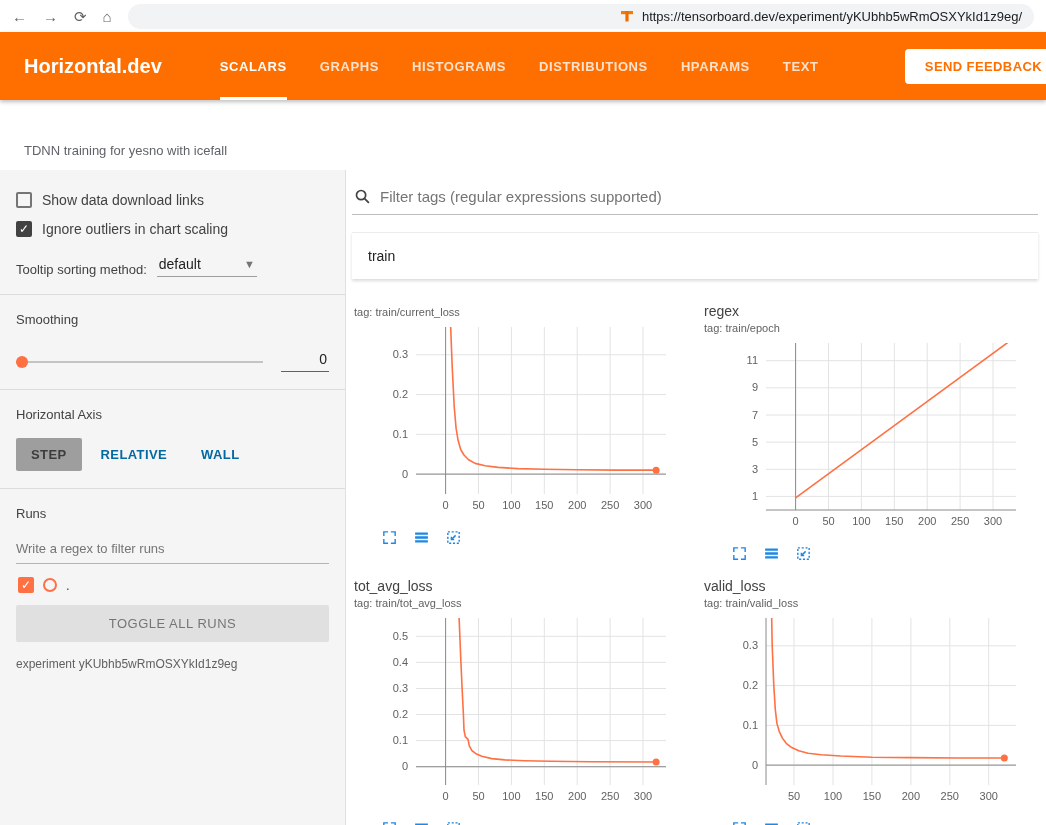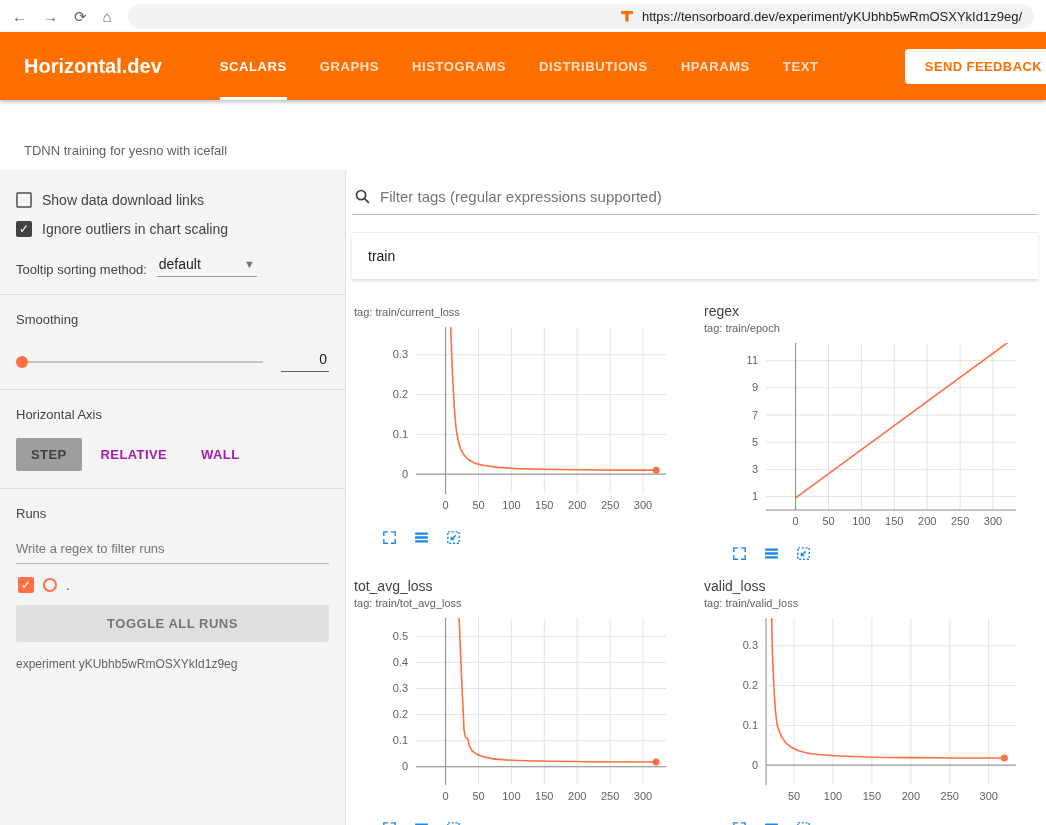"RELATIVE" .axis-btn { color: #a21caf -> #0369a1 }
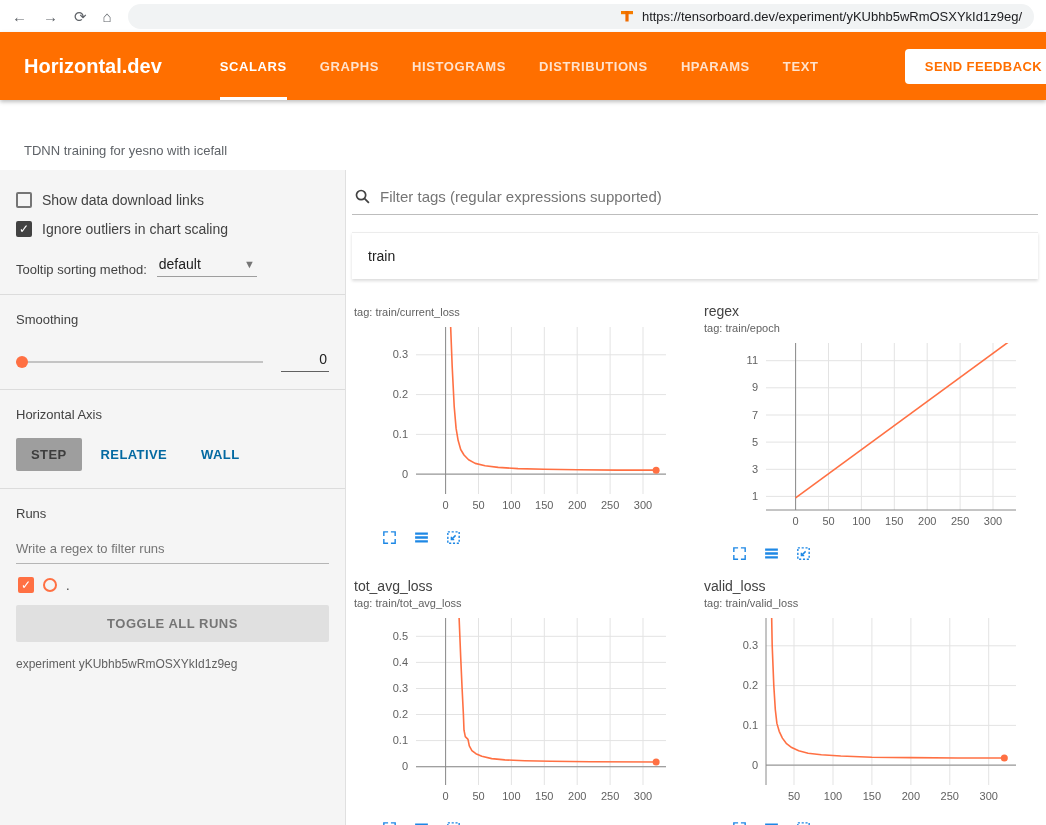"TOGGLE ALL RUNS" .toggle-btn { font-weight: bold -> normal }
